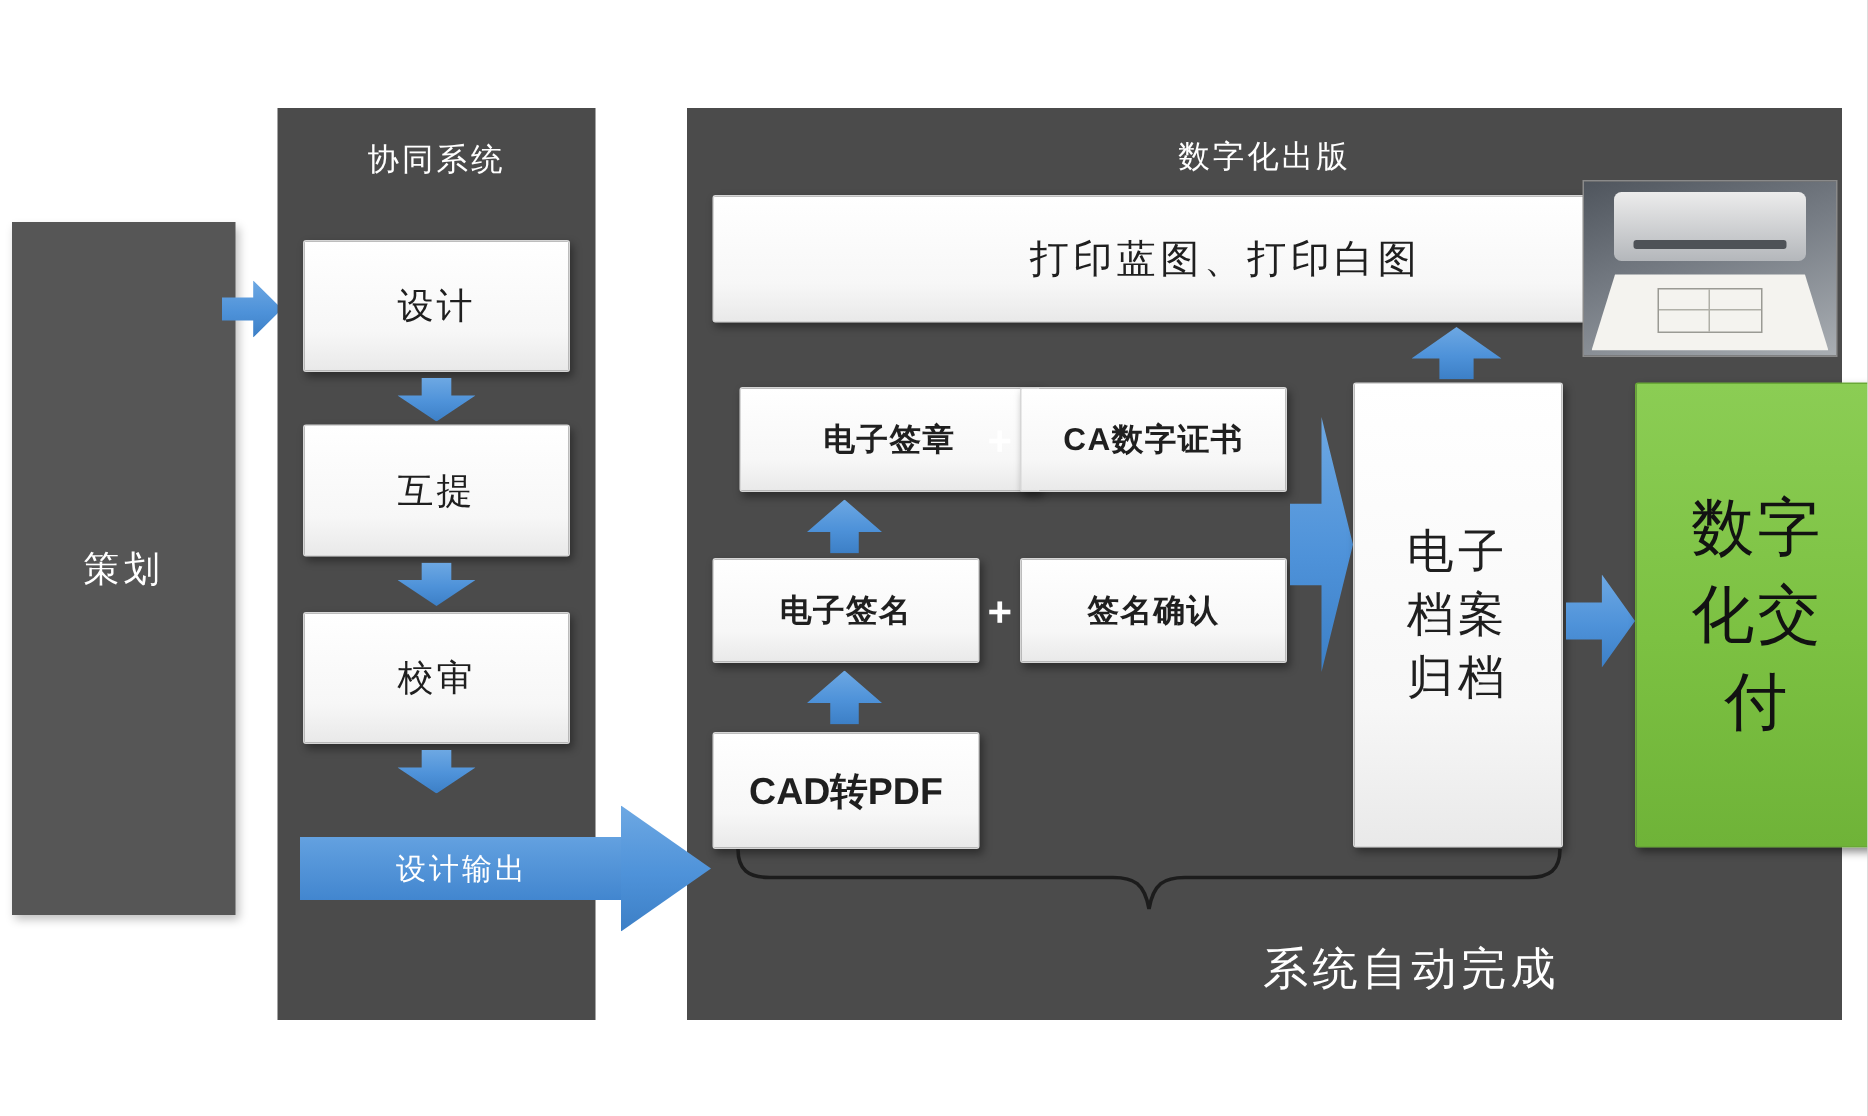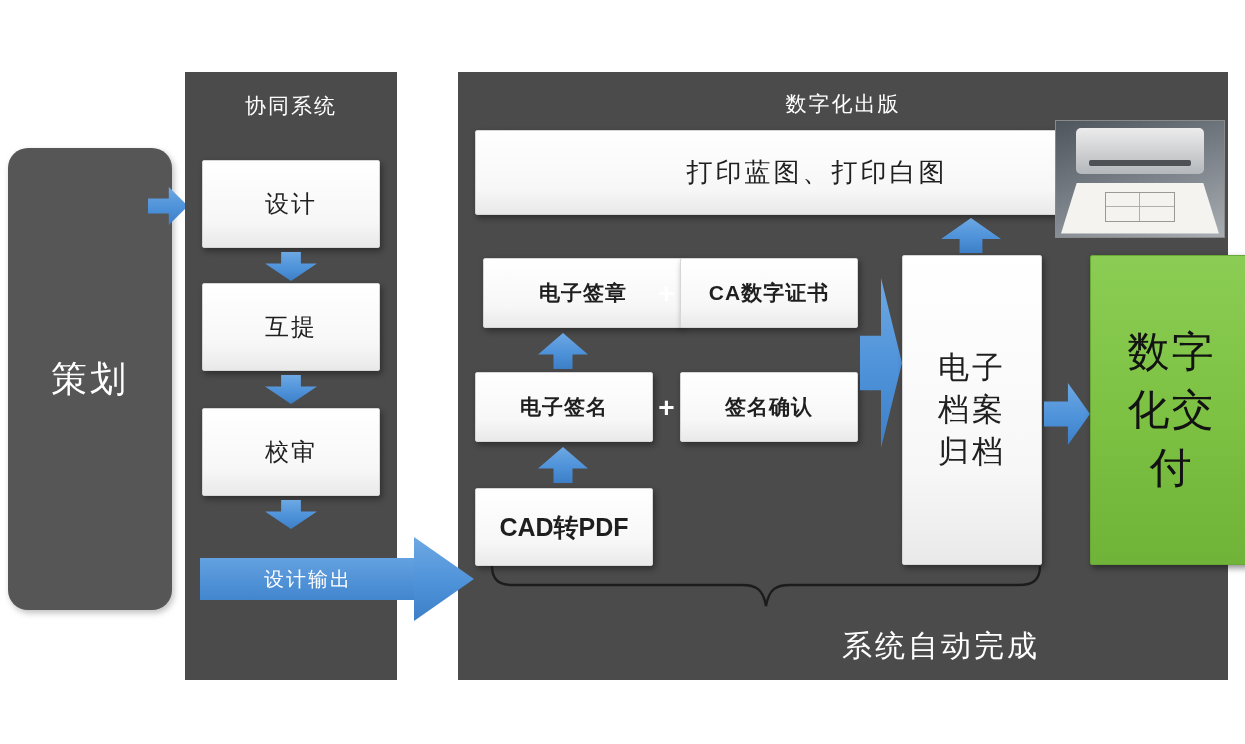"电子签章" div.whitebox { left: 483px -> 493px }
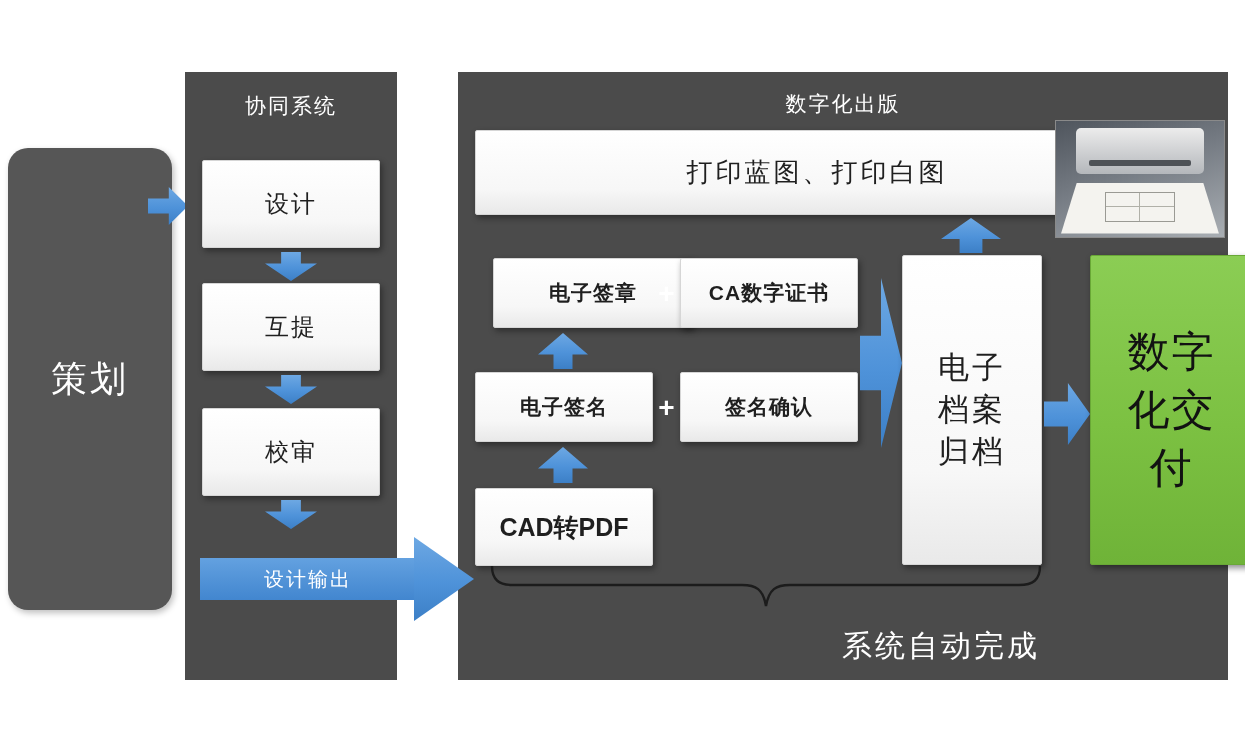"策划" .plan-box { border-radius: 20px -> none; font-size: 36px -> 24px; width: 164px -> 149px }
